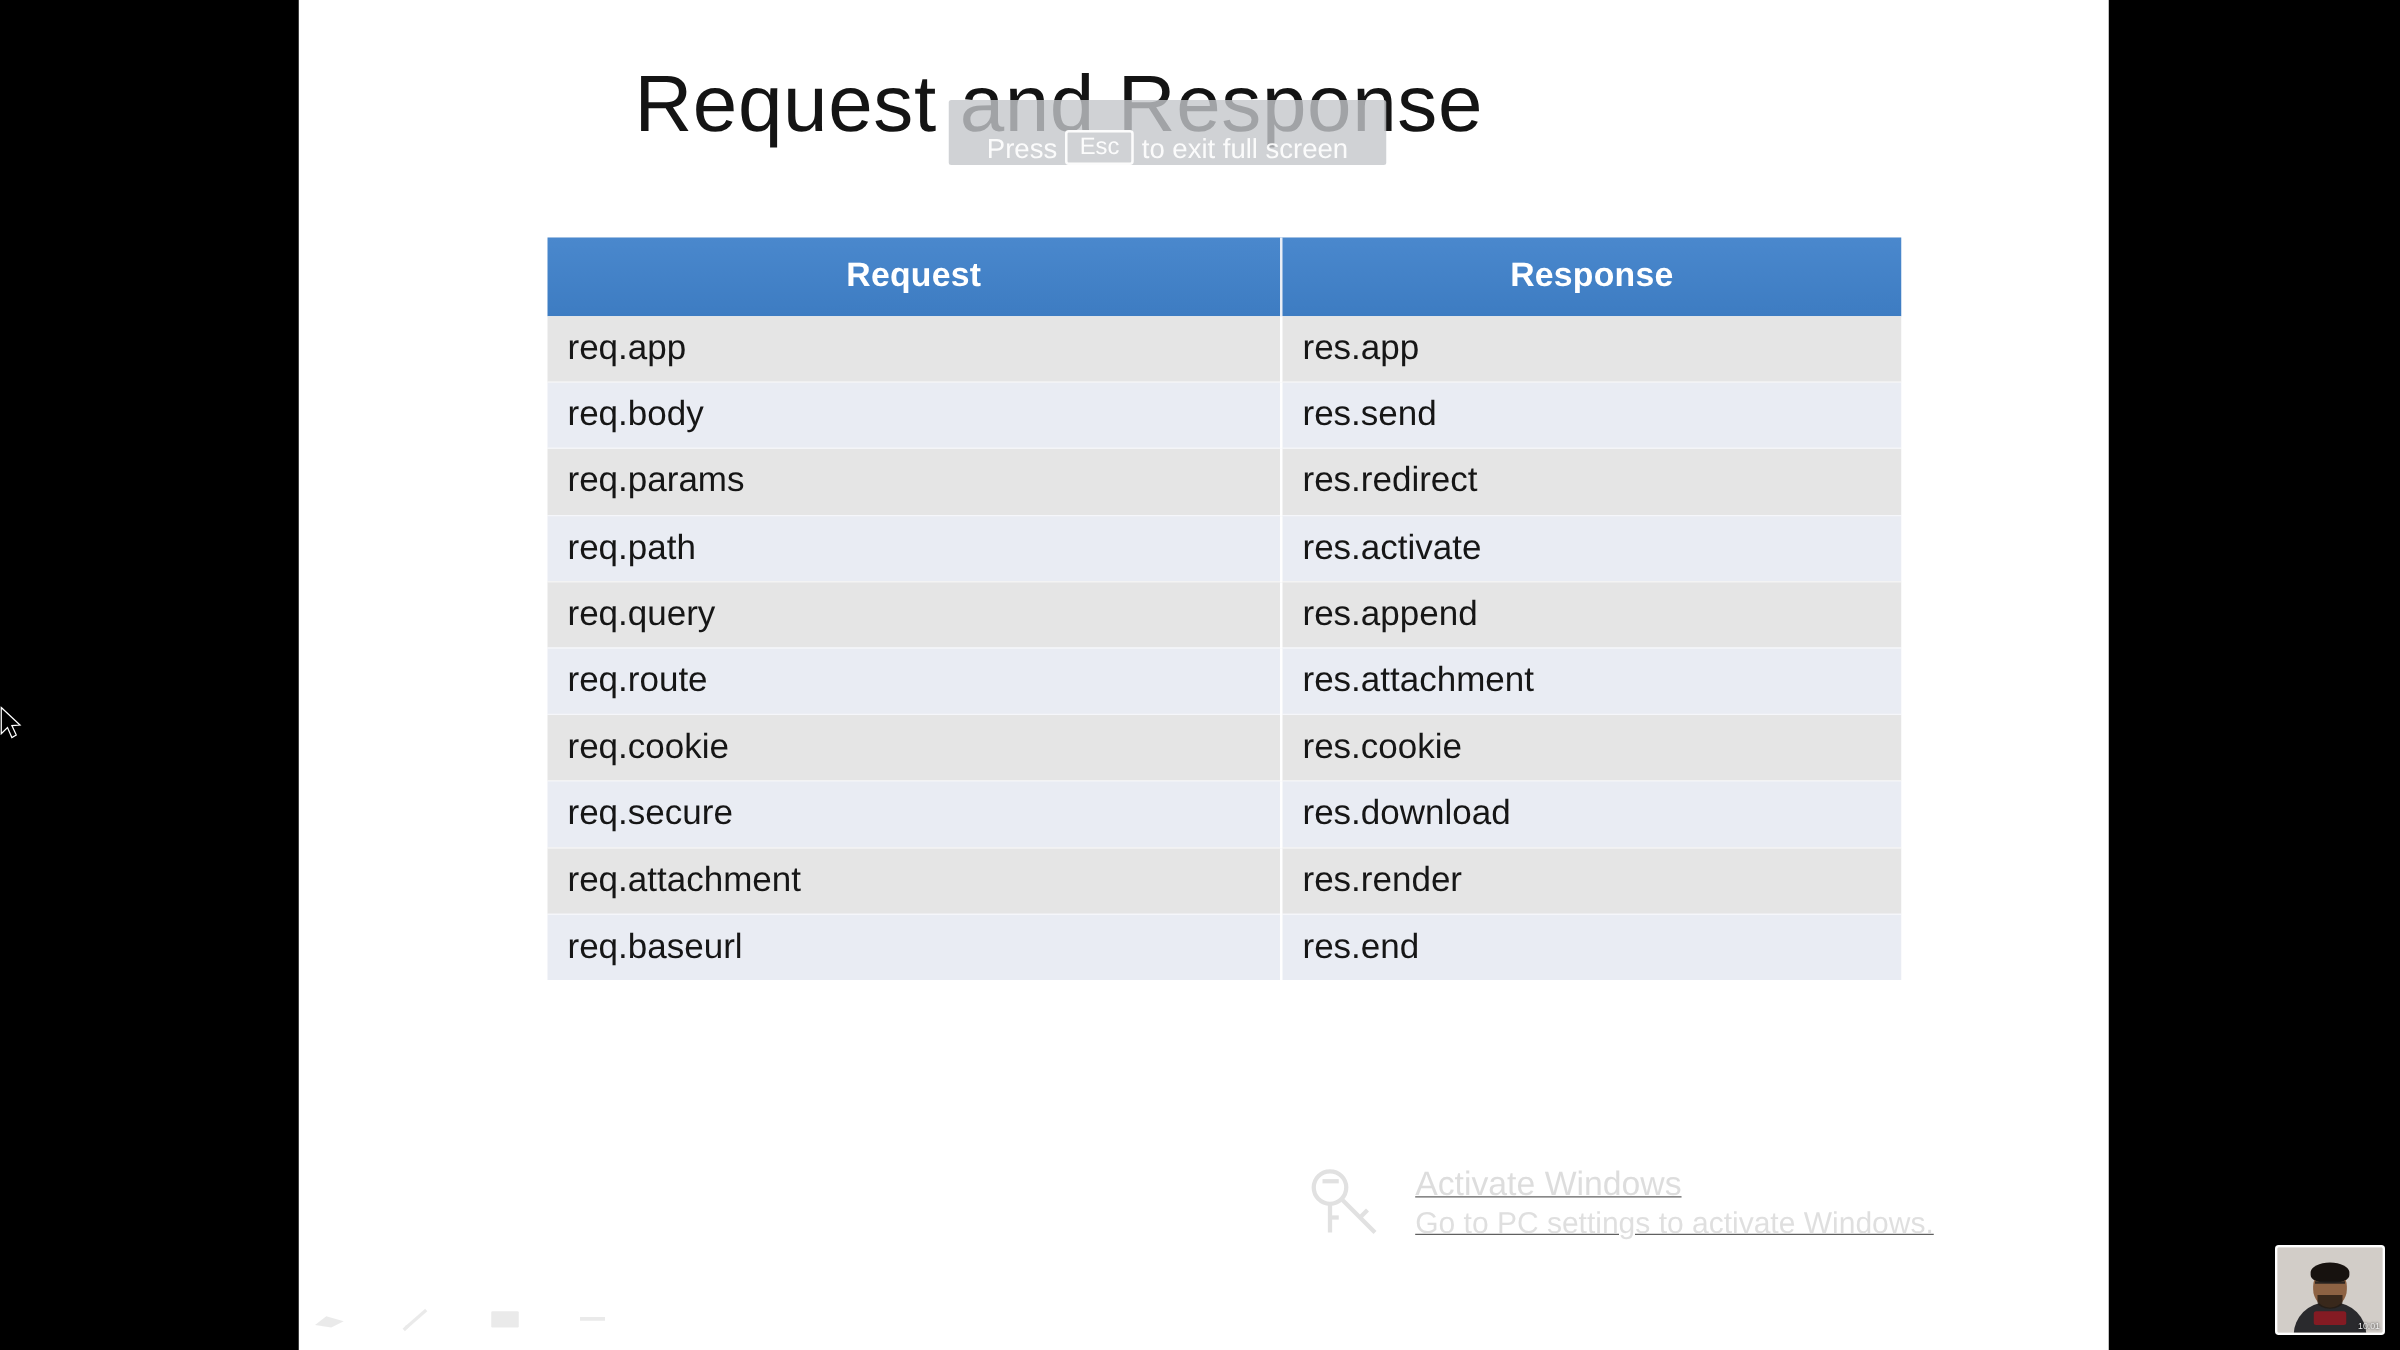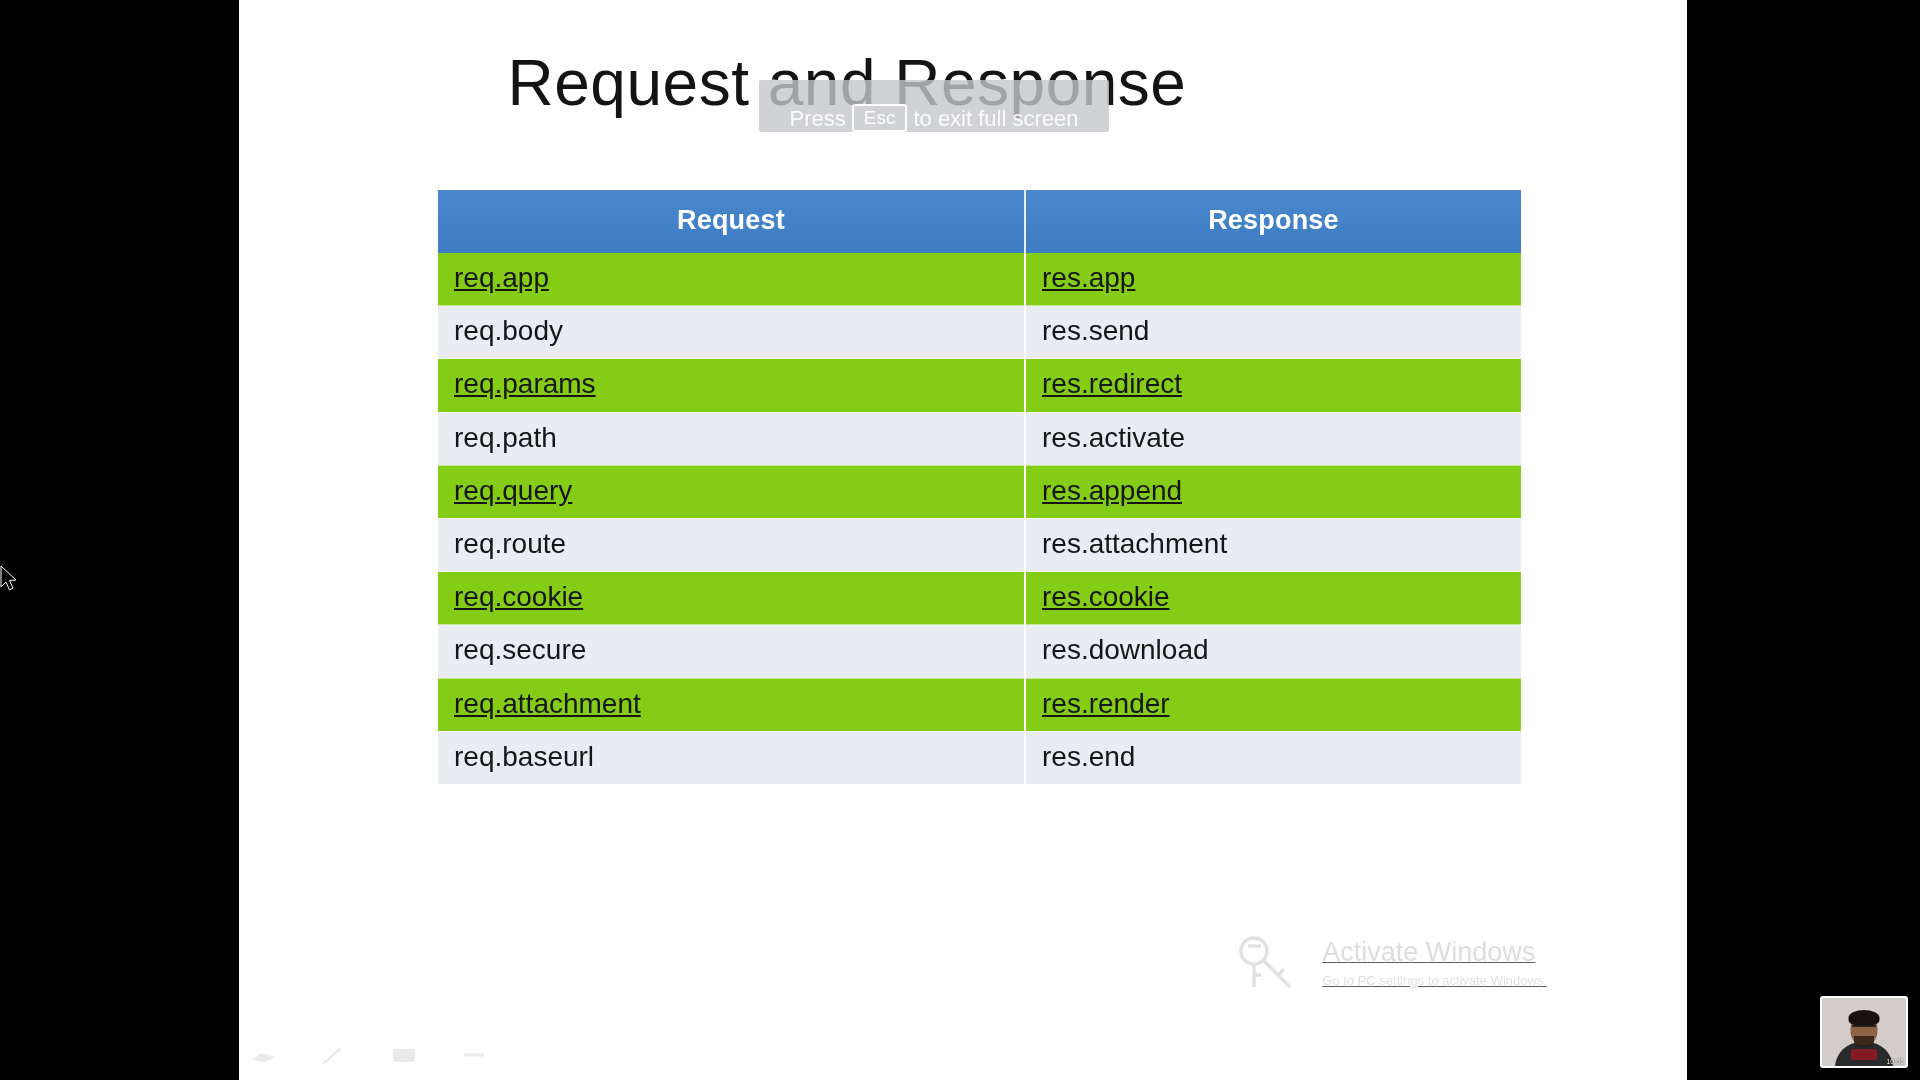"req.app" table.slide-table tbody tr.odd td { background: #84cc16 -> #e5e5e5; text-decoration: underline -> none }
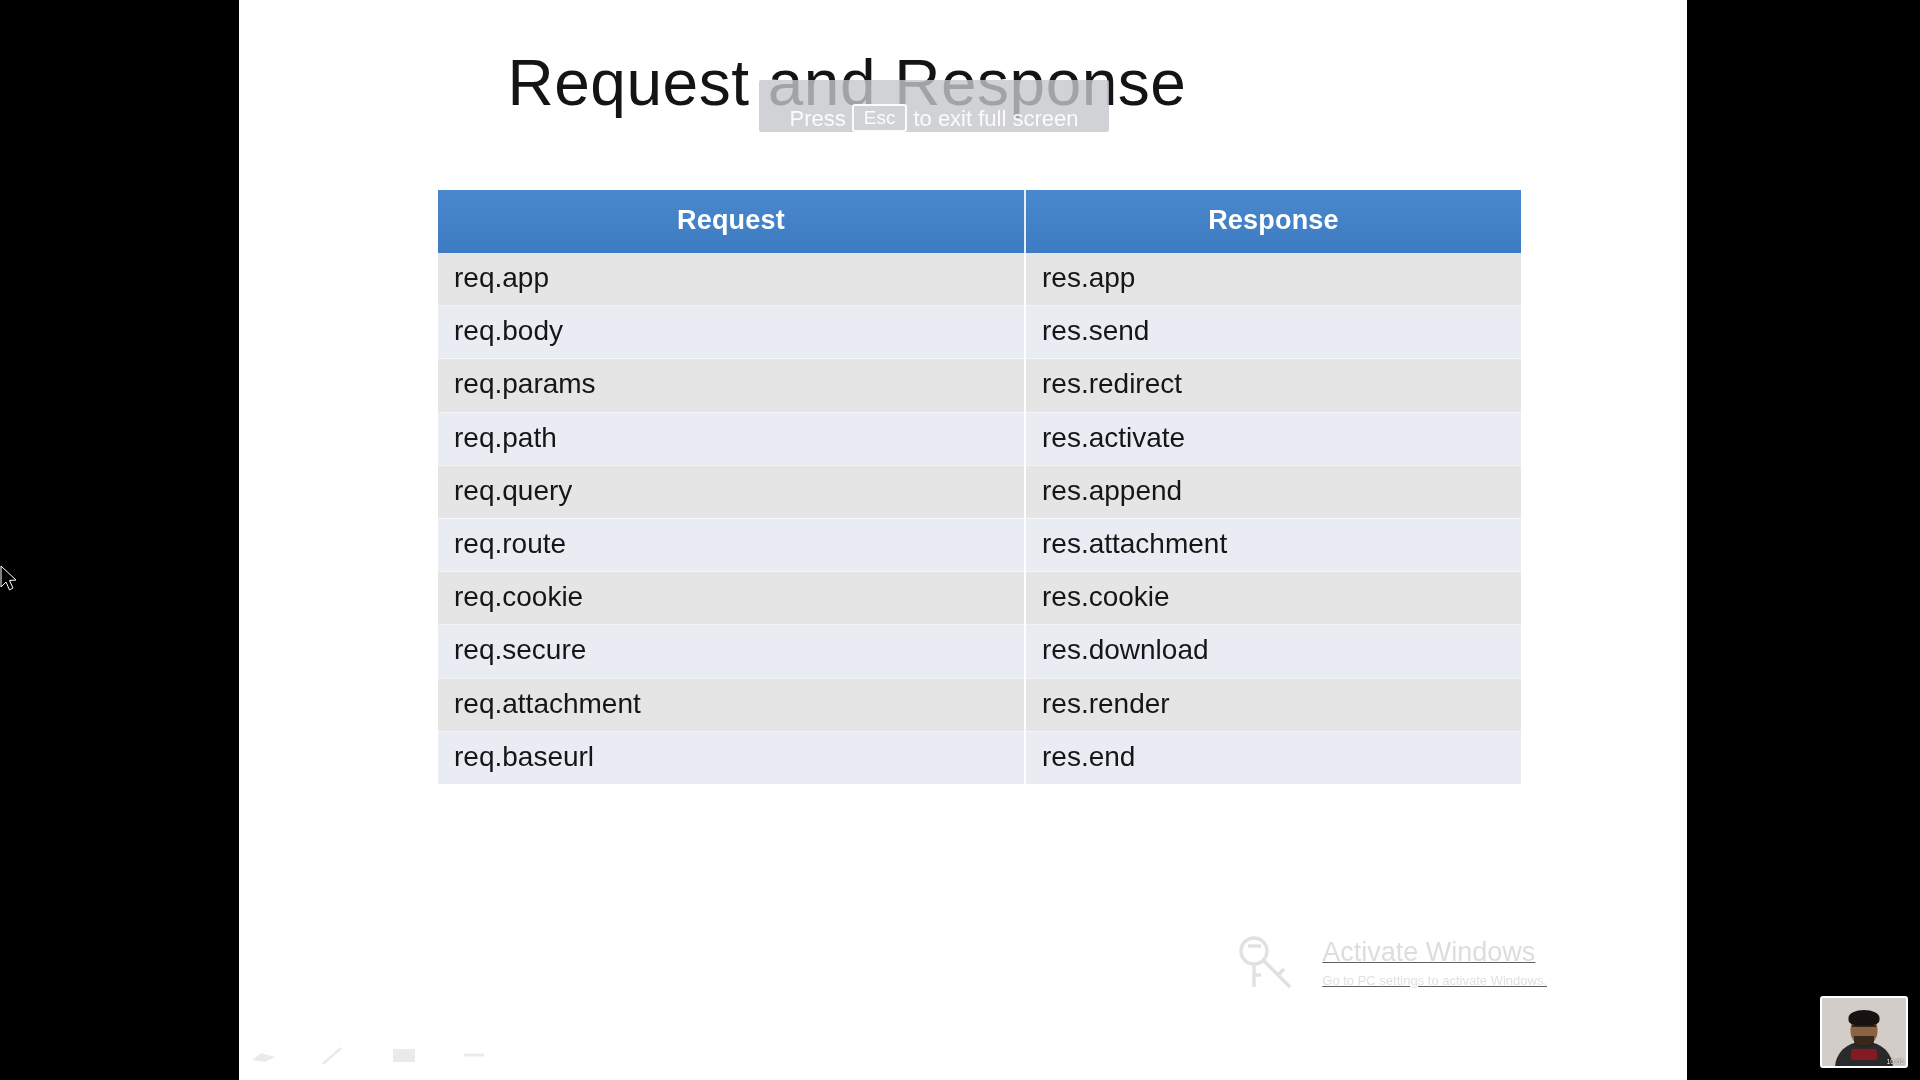"Go to PC settings to" #activate-windows .aw-sub { font-size: 13px -> 24px }
